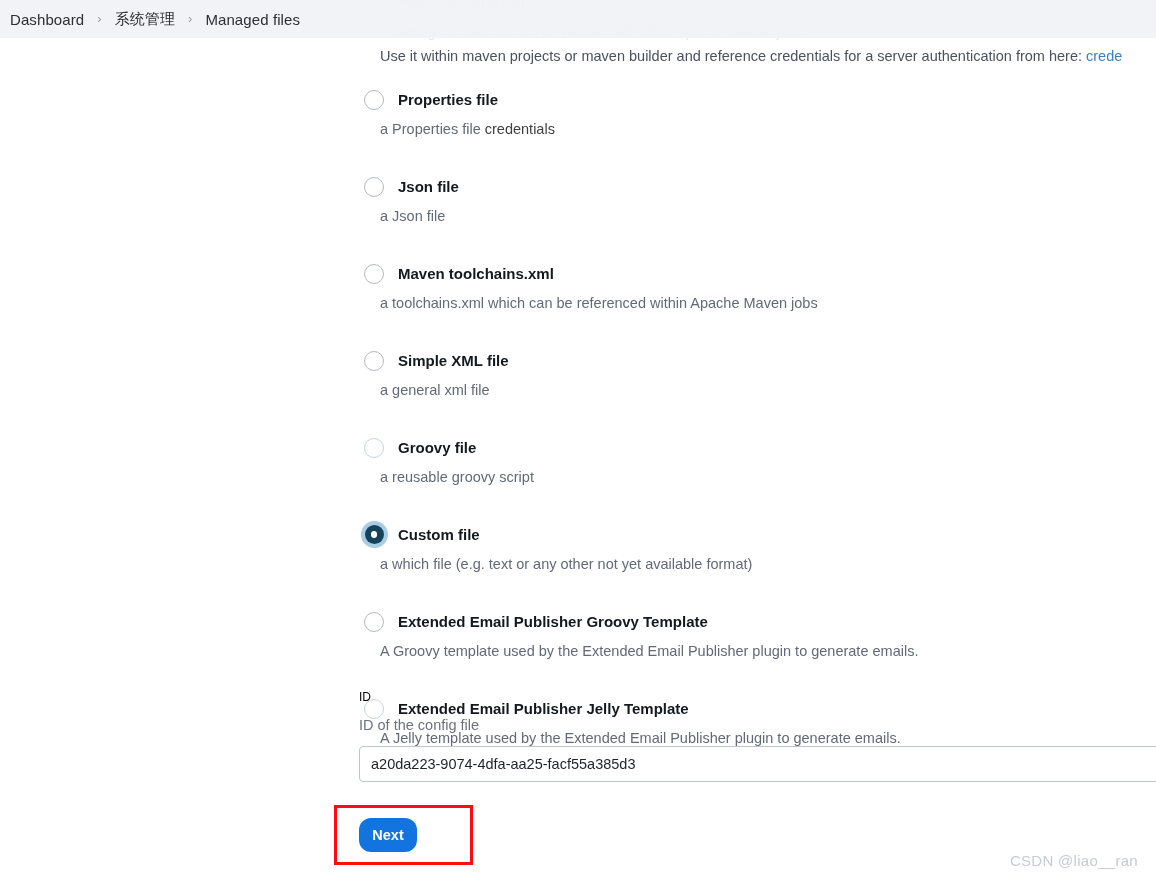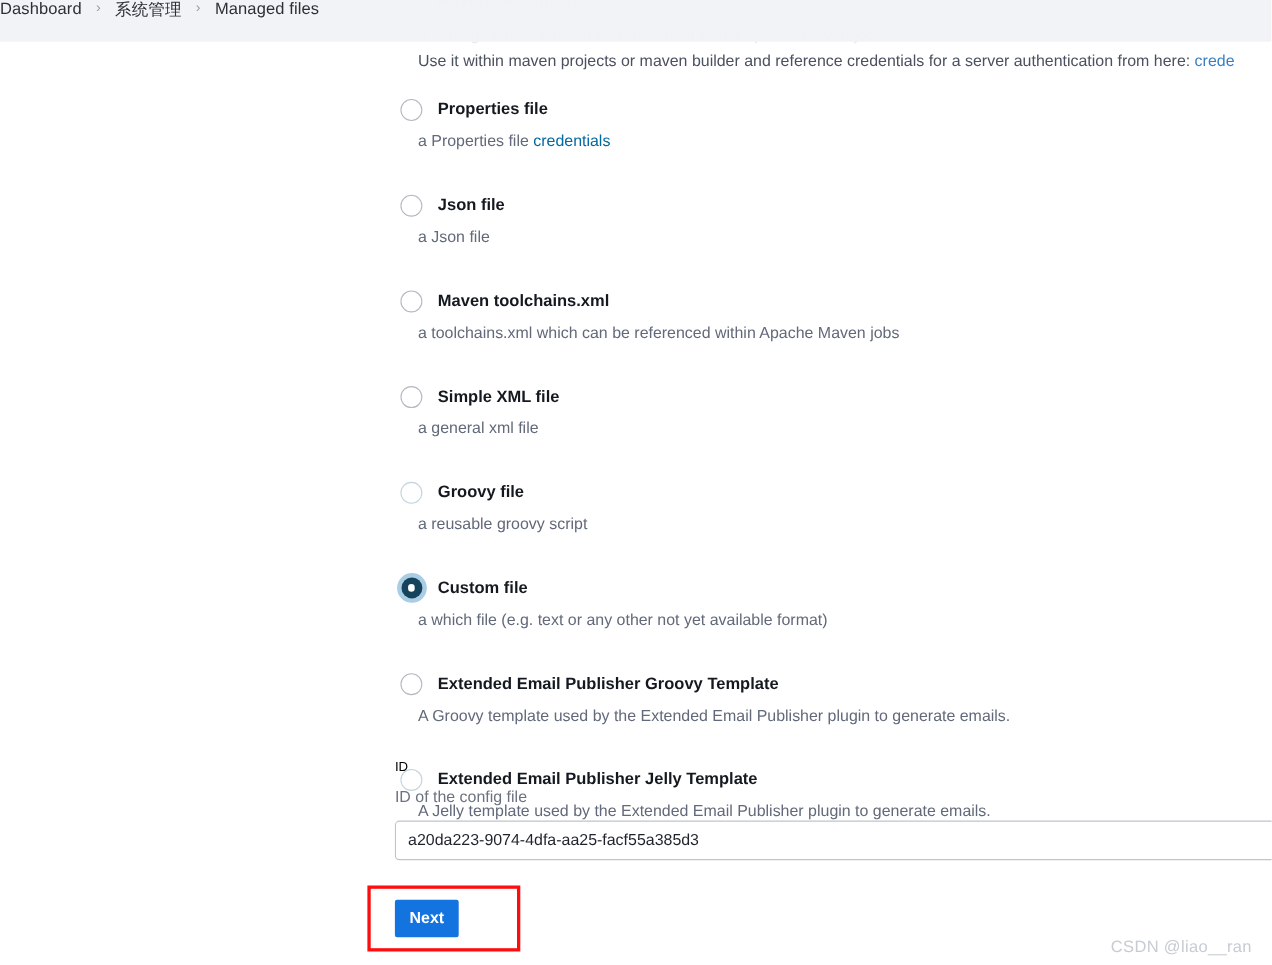"Dashboard" .breadcrumb-bar { align-items: none -> center; padding-left: none -> 10px }
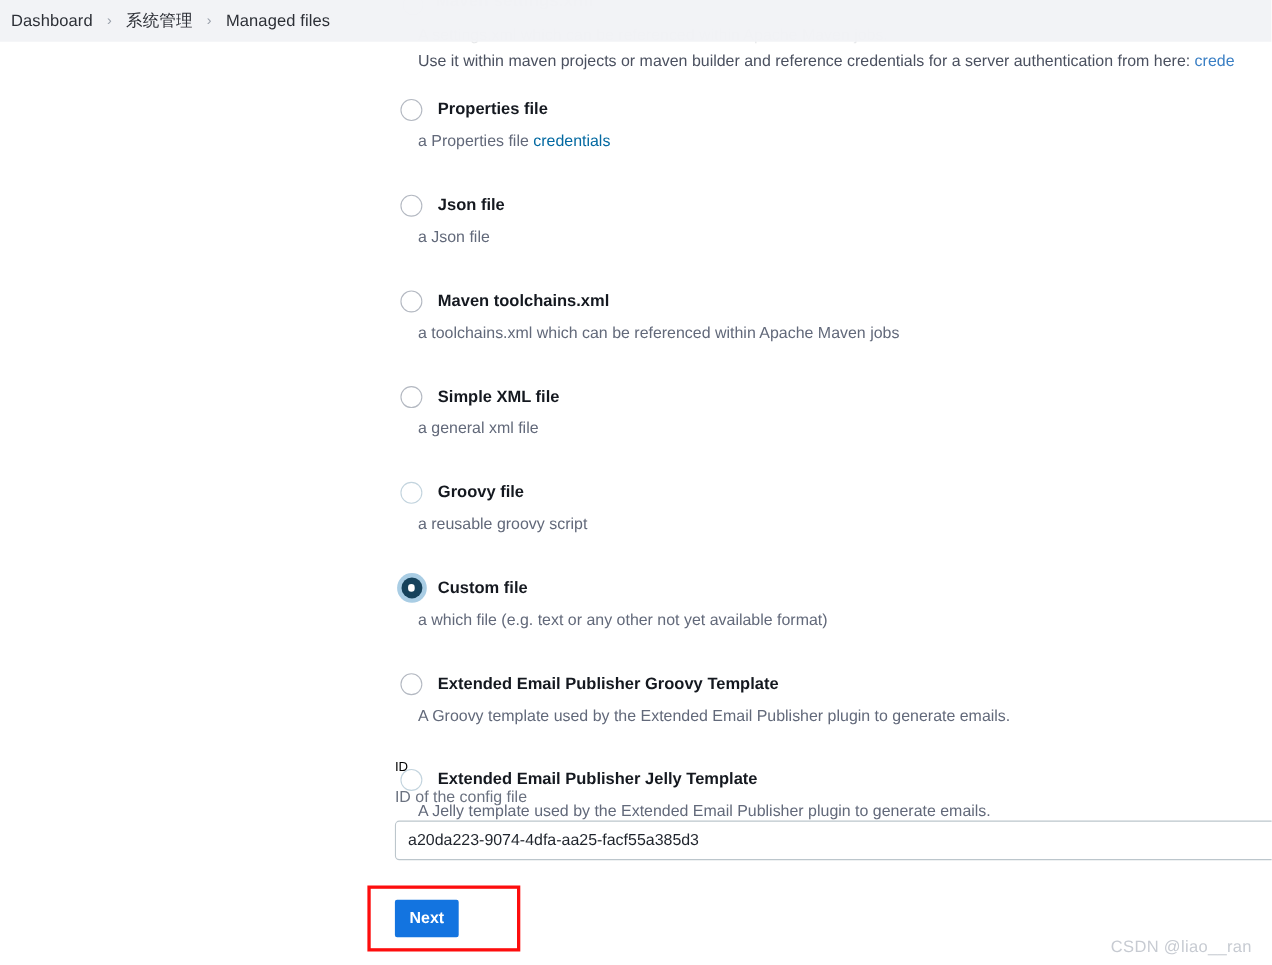"credentials" .option-desc a { color: #0369a1 -> #404040 }
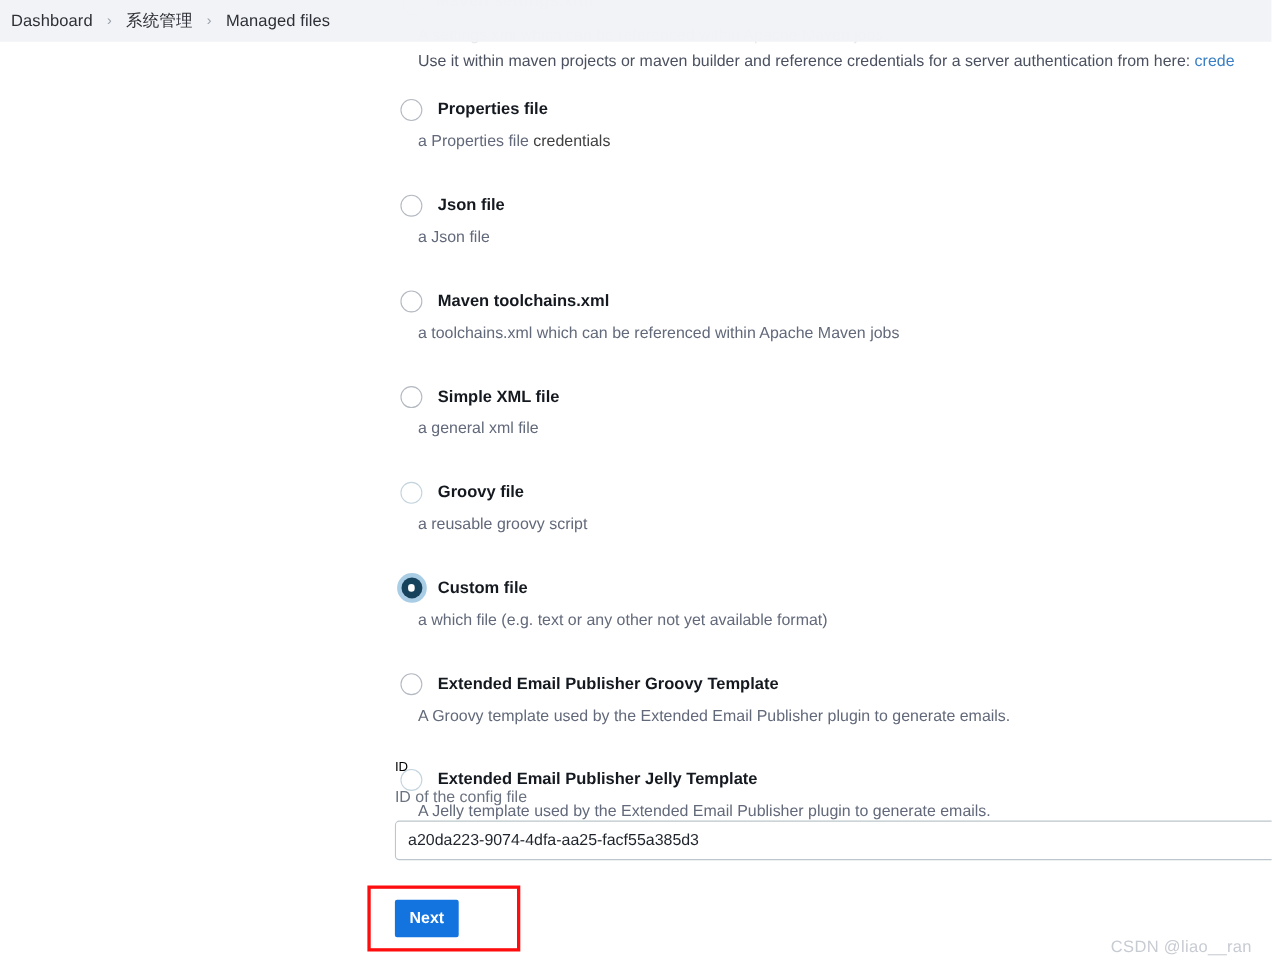"Next" .next-button { border-radius: 2px -> 12px }
